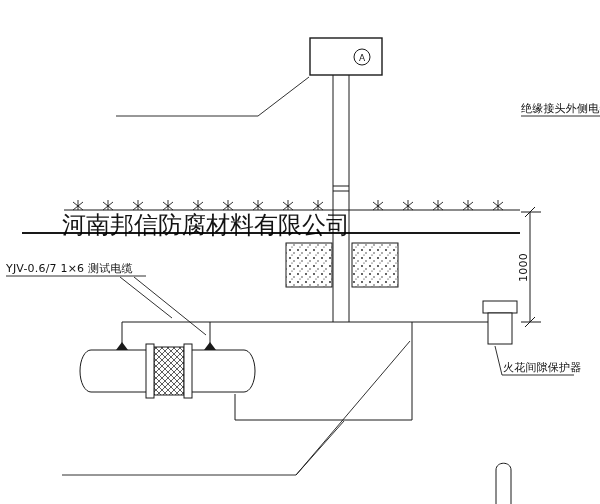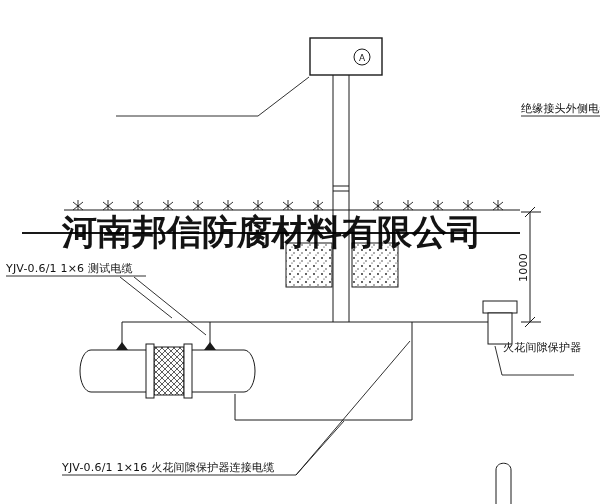"河南邦信防腐材料有限公司" .watermark { font-size: 35px -> 24px; font-weight: bold -> normal }
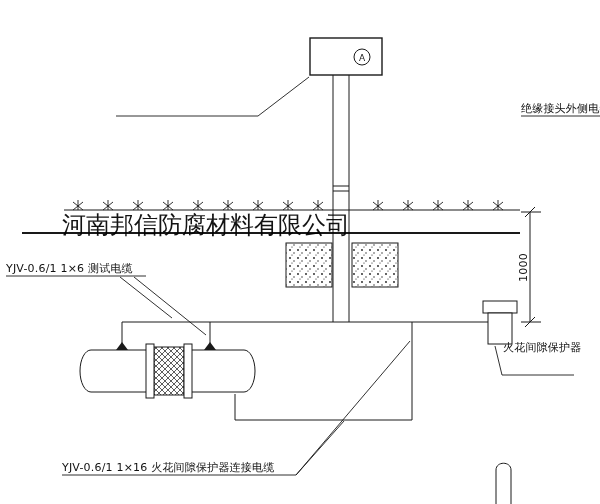"YJV-0.6/1 1×6 测试电缆" div.lbl { text: YJV-0.6/1 -> YJV-0.6/7 }
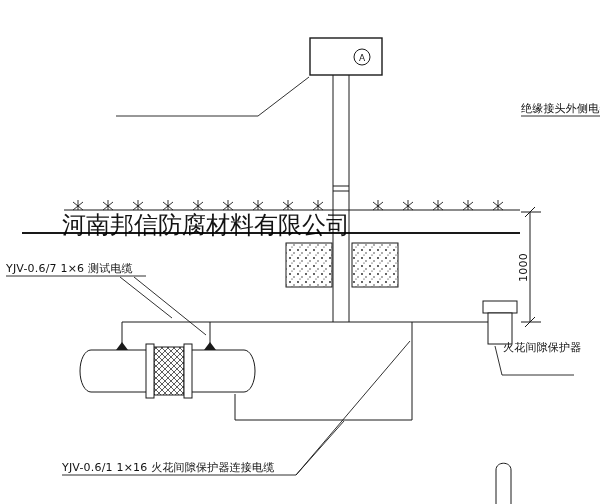"火花间隙保护器" div.lbl { top: 340px -> 360px }
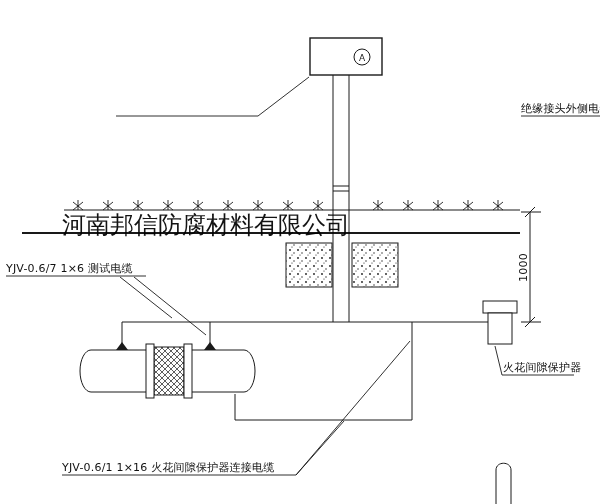"YJV-0.6/1 1×16 火花间隙保护器连接电缆" div.lbl { html: <div>YJV-0.6/1 1×16 火花间隙保护器连接电缆</div> -> none }
